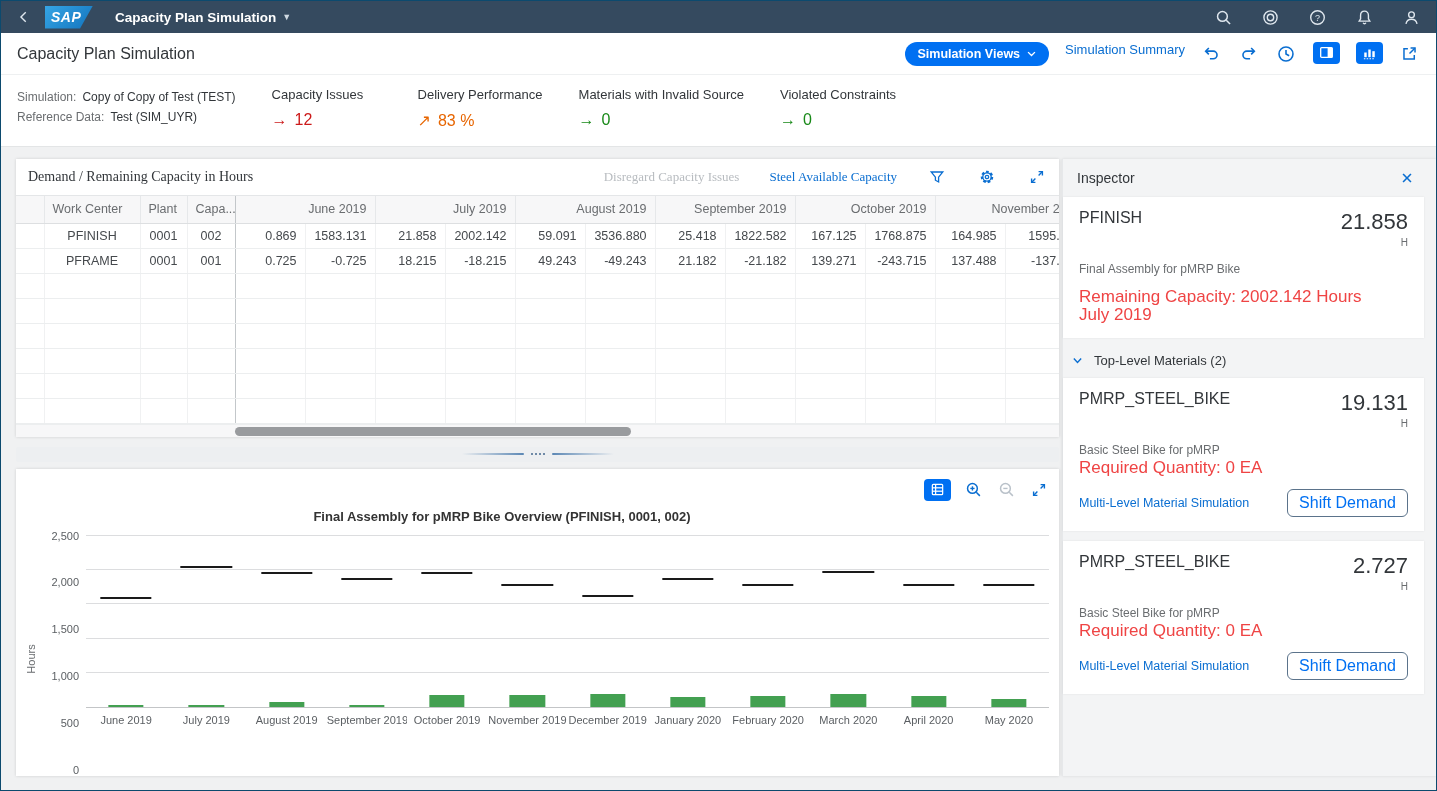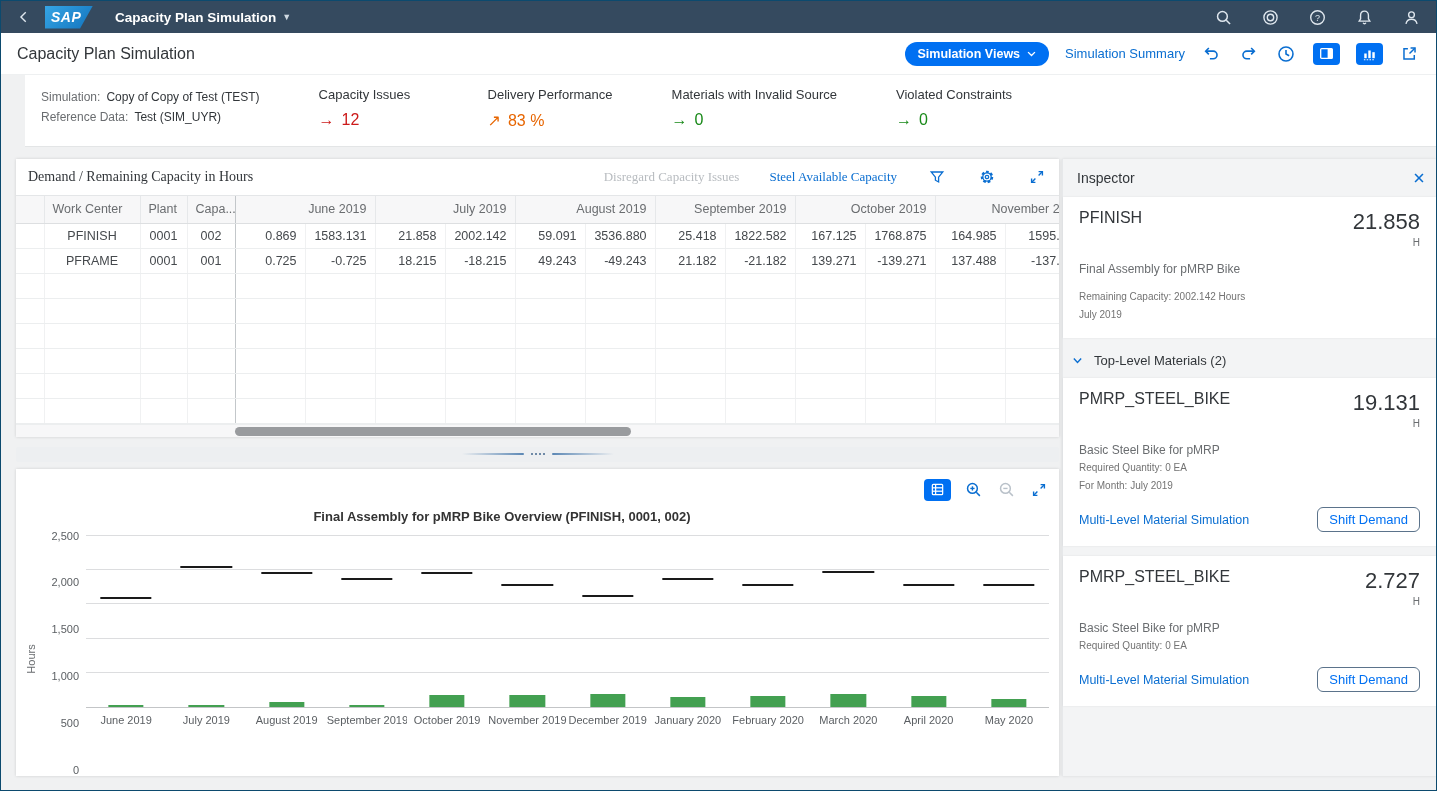"Simulation Views" .ph-right { align-items: center -> none }
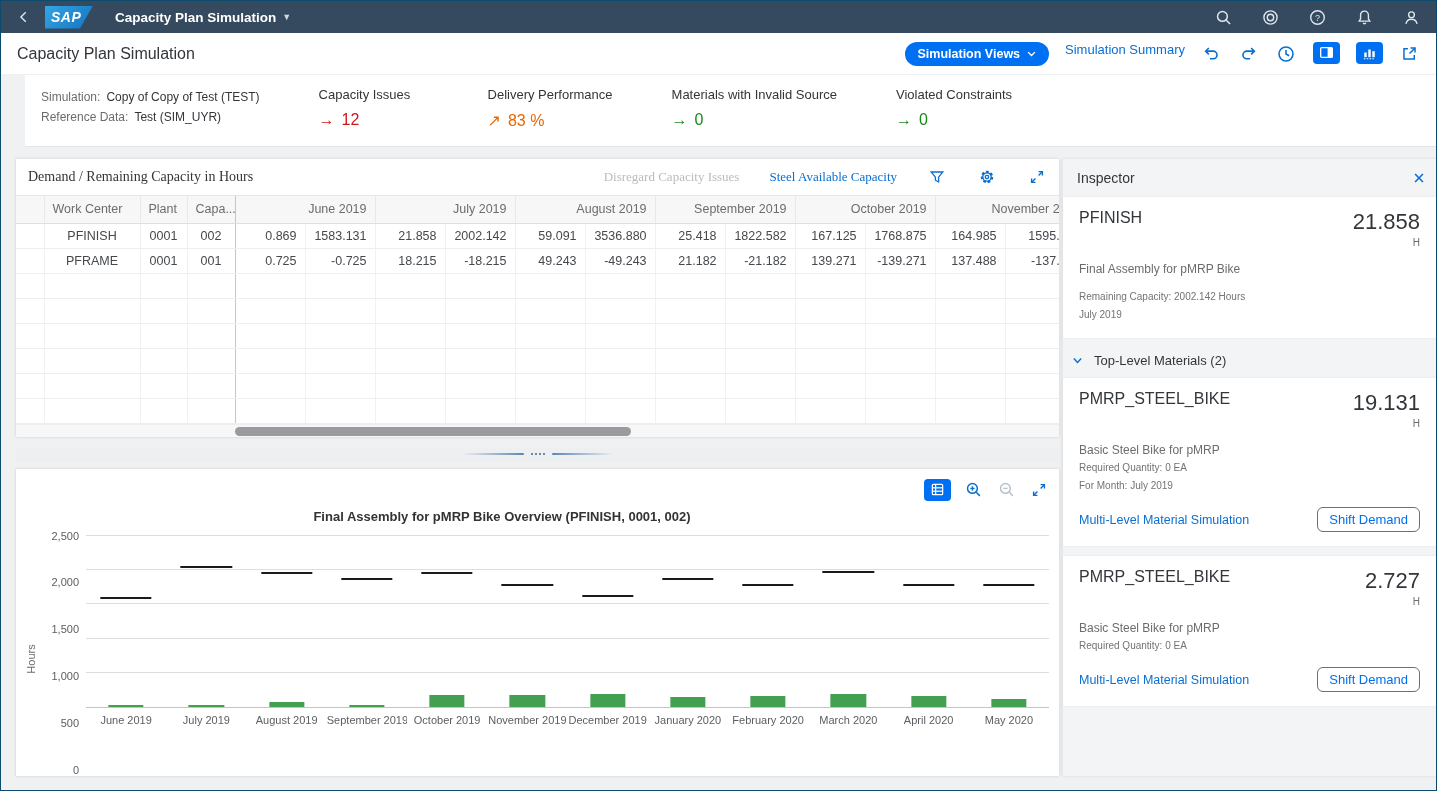"Simulation: Copy of Copy of" .kpi-strip { gap: 59px -> 36px; margin-left: 24px -> none }
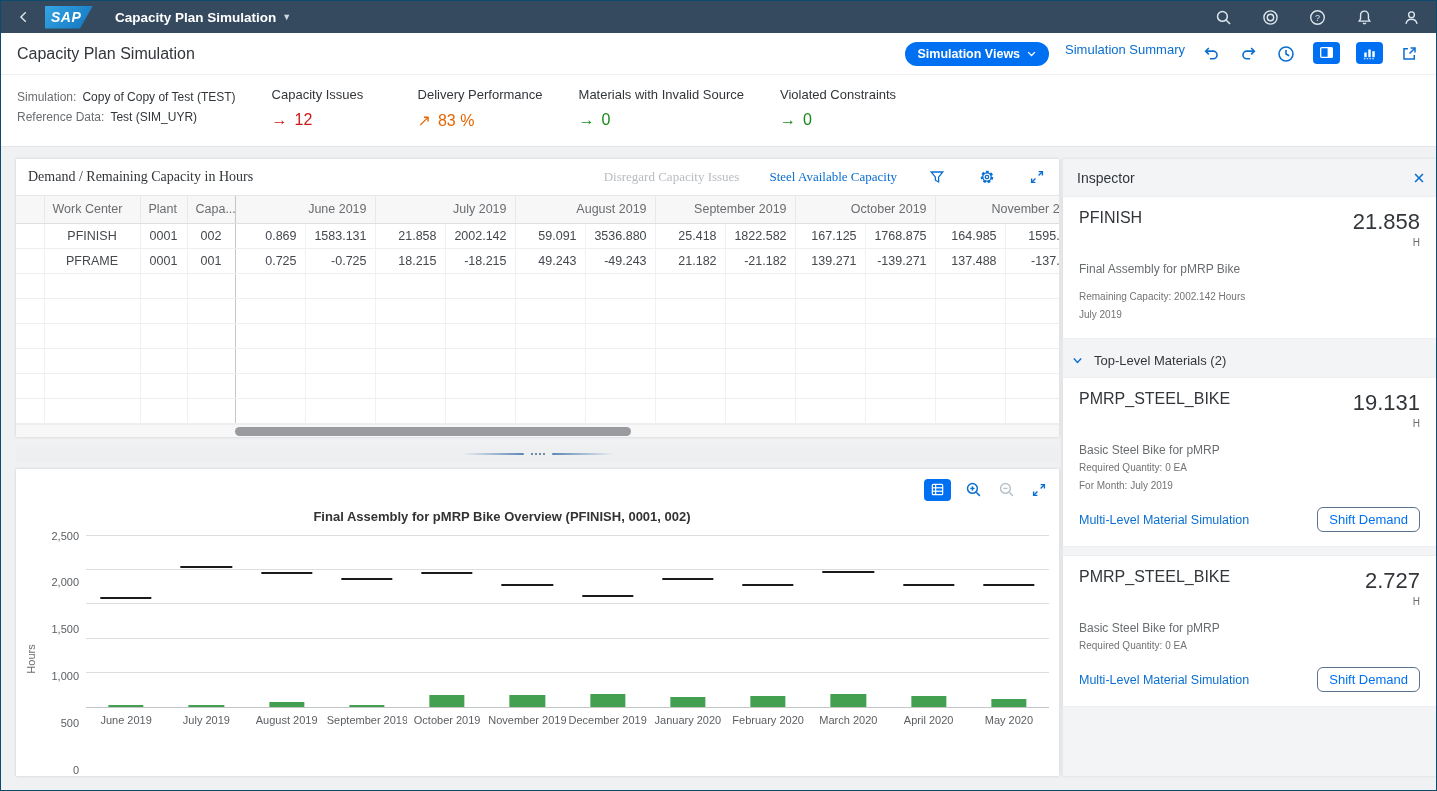"Inspector" .inspector { padding-right: none -> 12px }
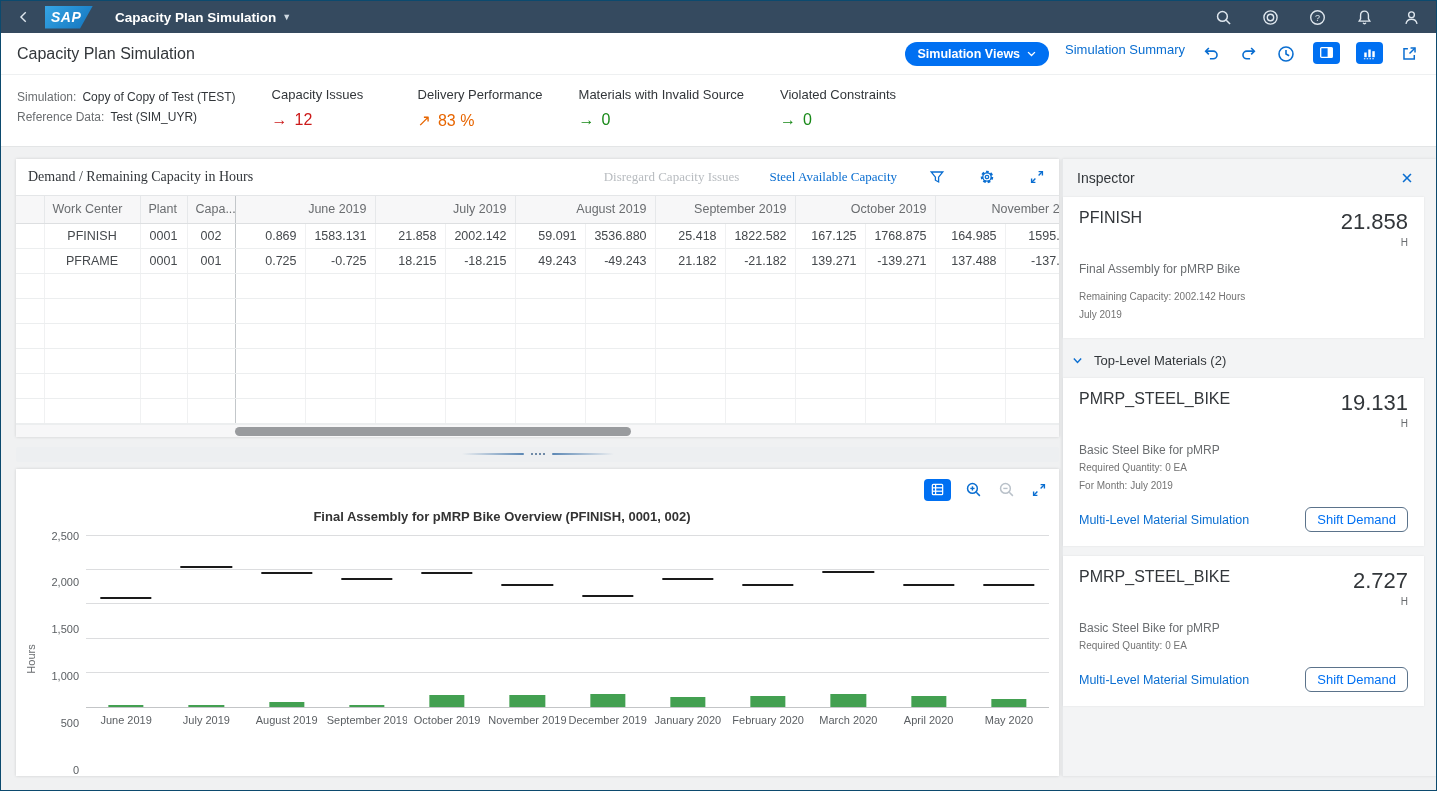"-139.271" td.num { text: -139.271 -> -243.715 }
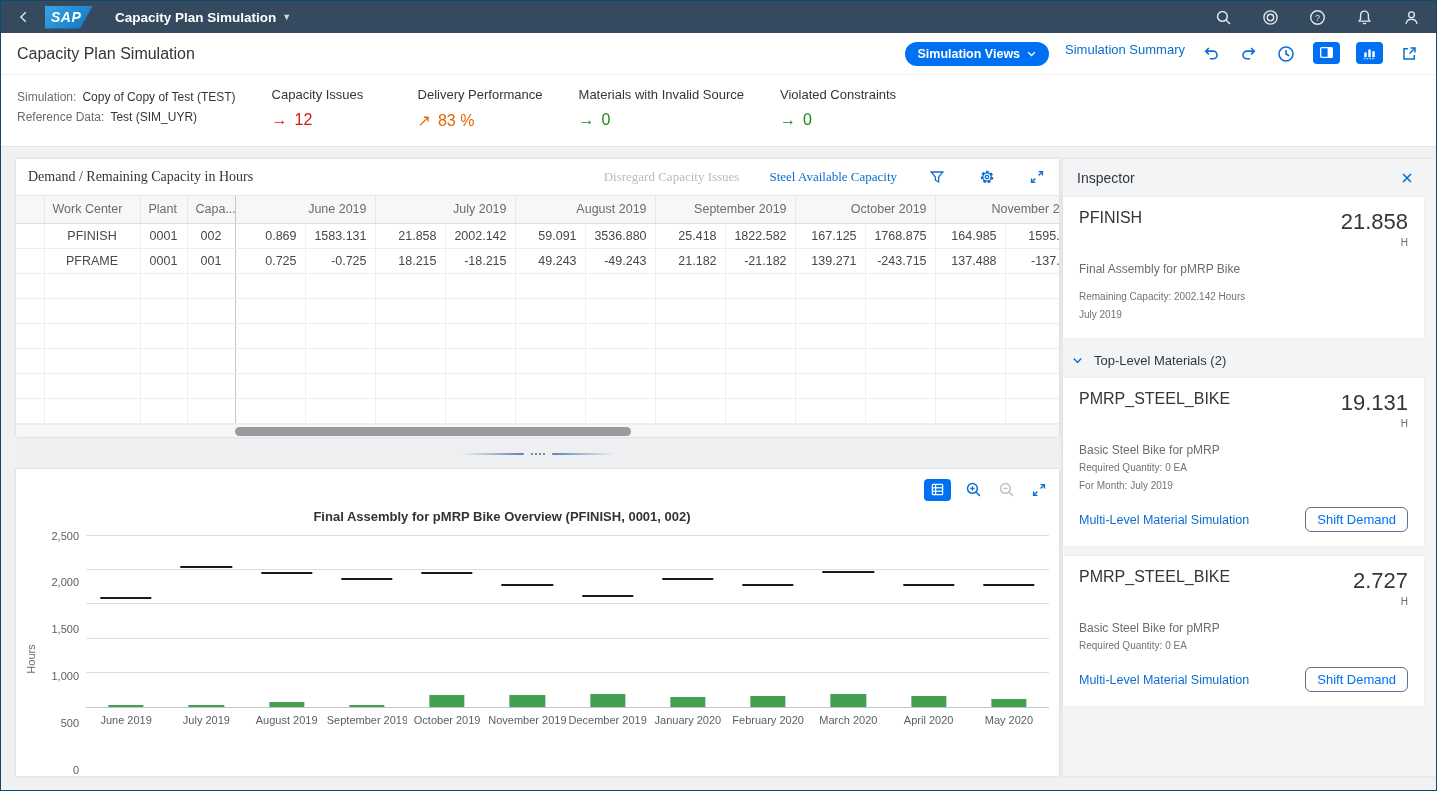"Remaining Capacity: 2002.142 Hours" .card-line { color: #737373 -> #ef4444; font-size: 10px -> 17px }
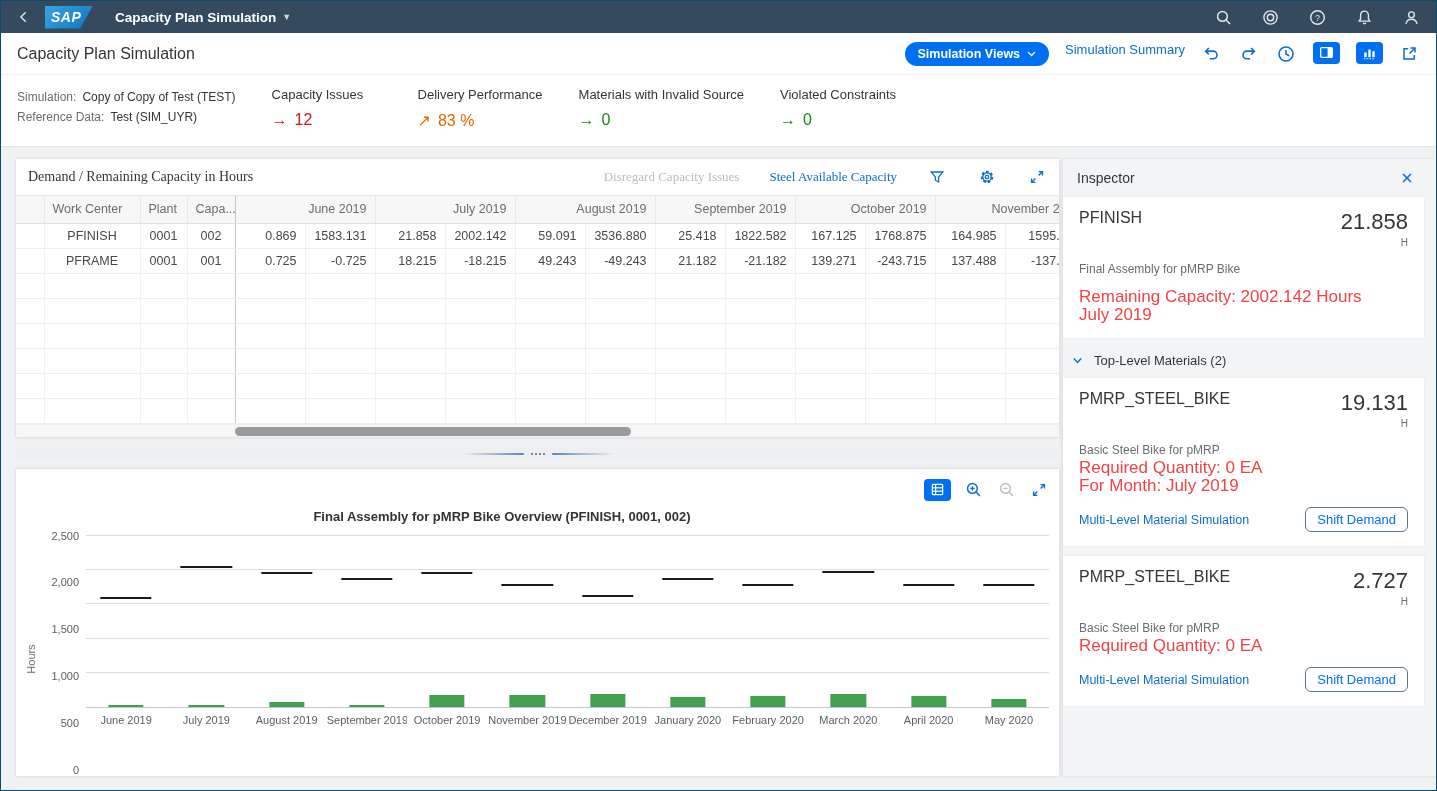"For Month: July 2019" div.card-line { html: <div>For Month: July 2019</div> -> none }
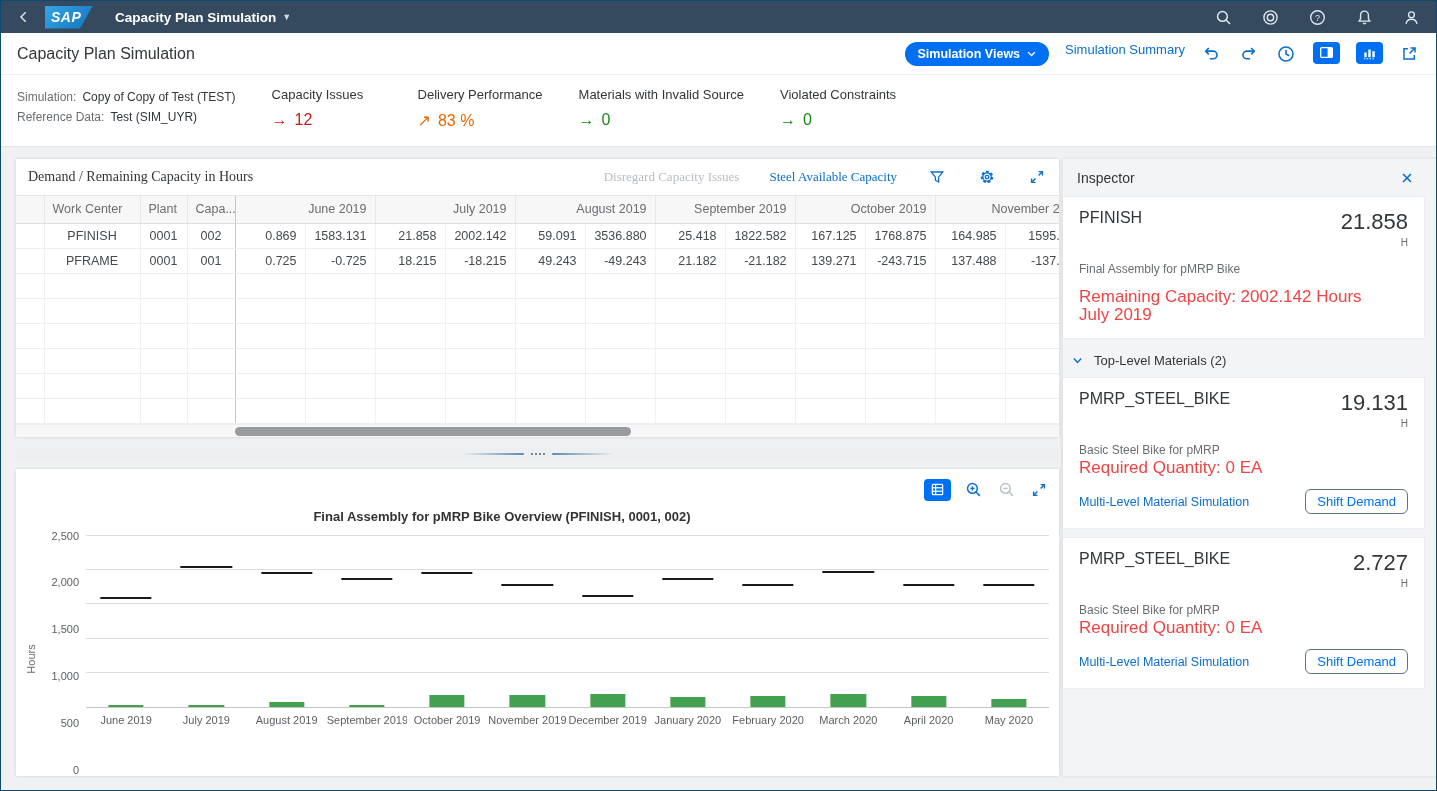"Shift Demand" .btn-shift { font-size: 13px -> 16px }
